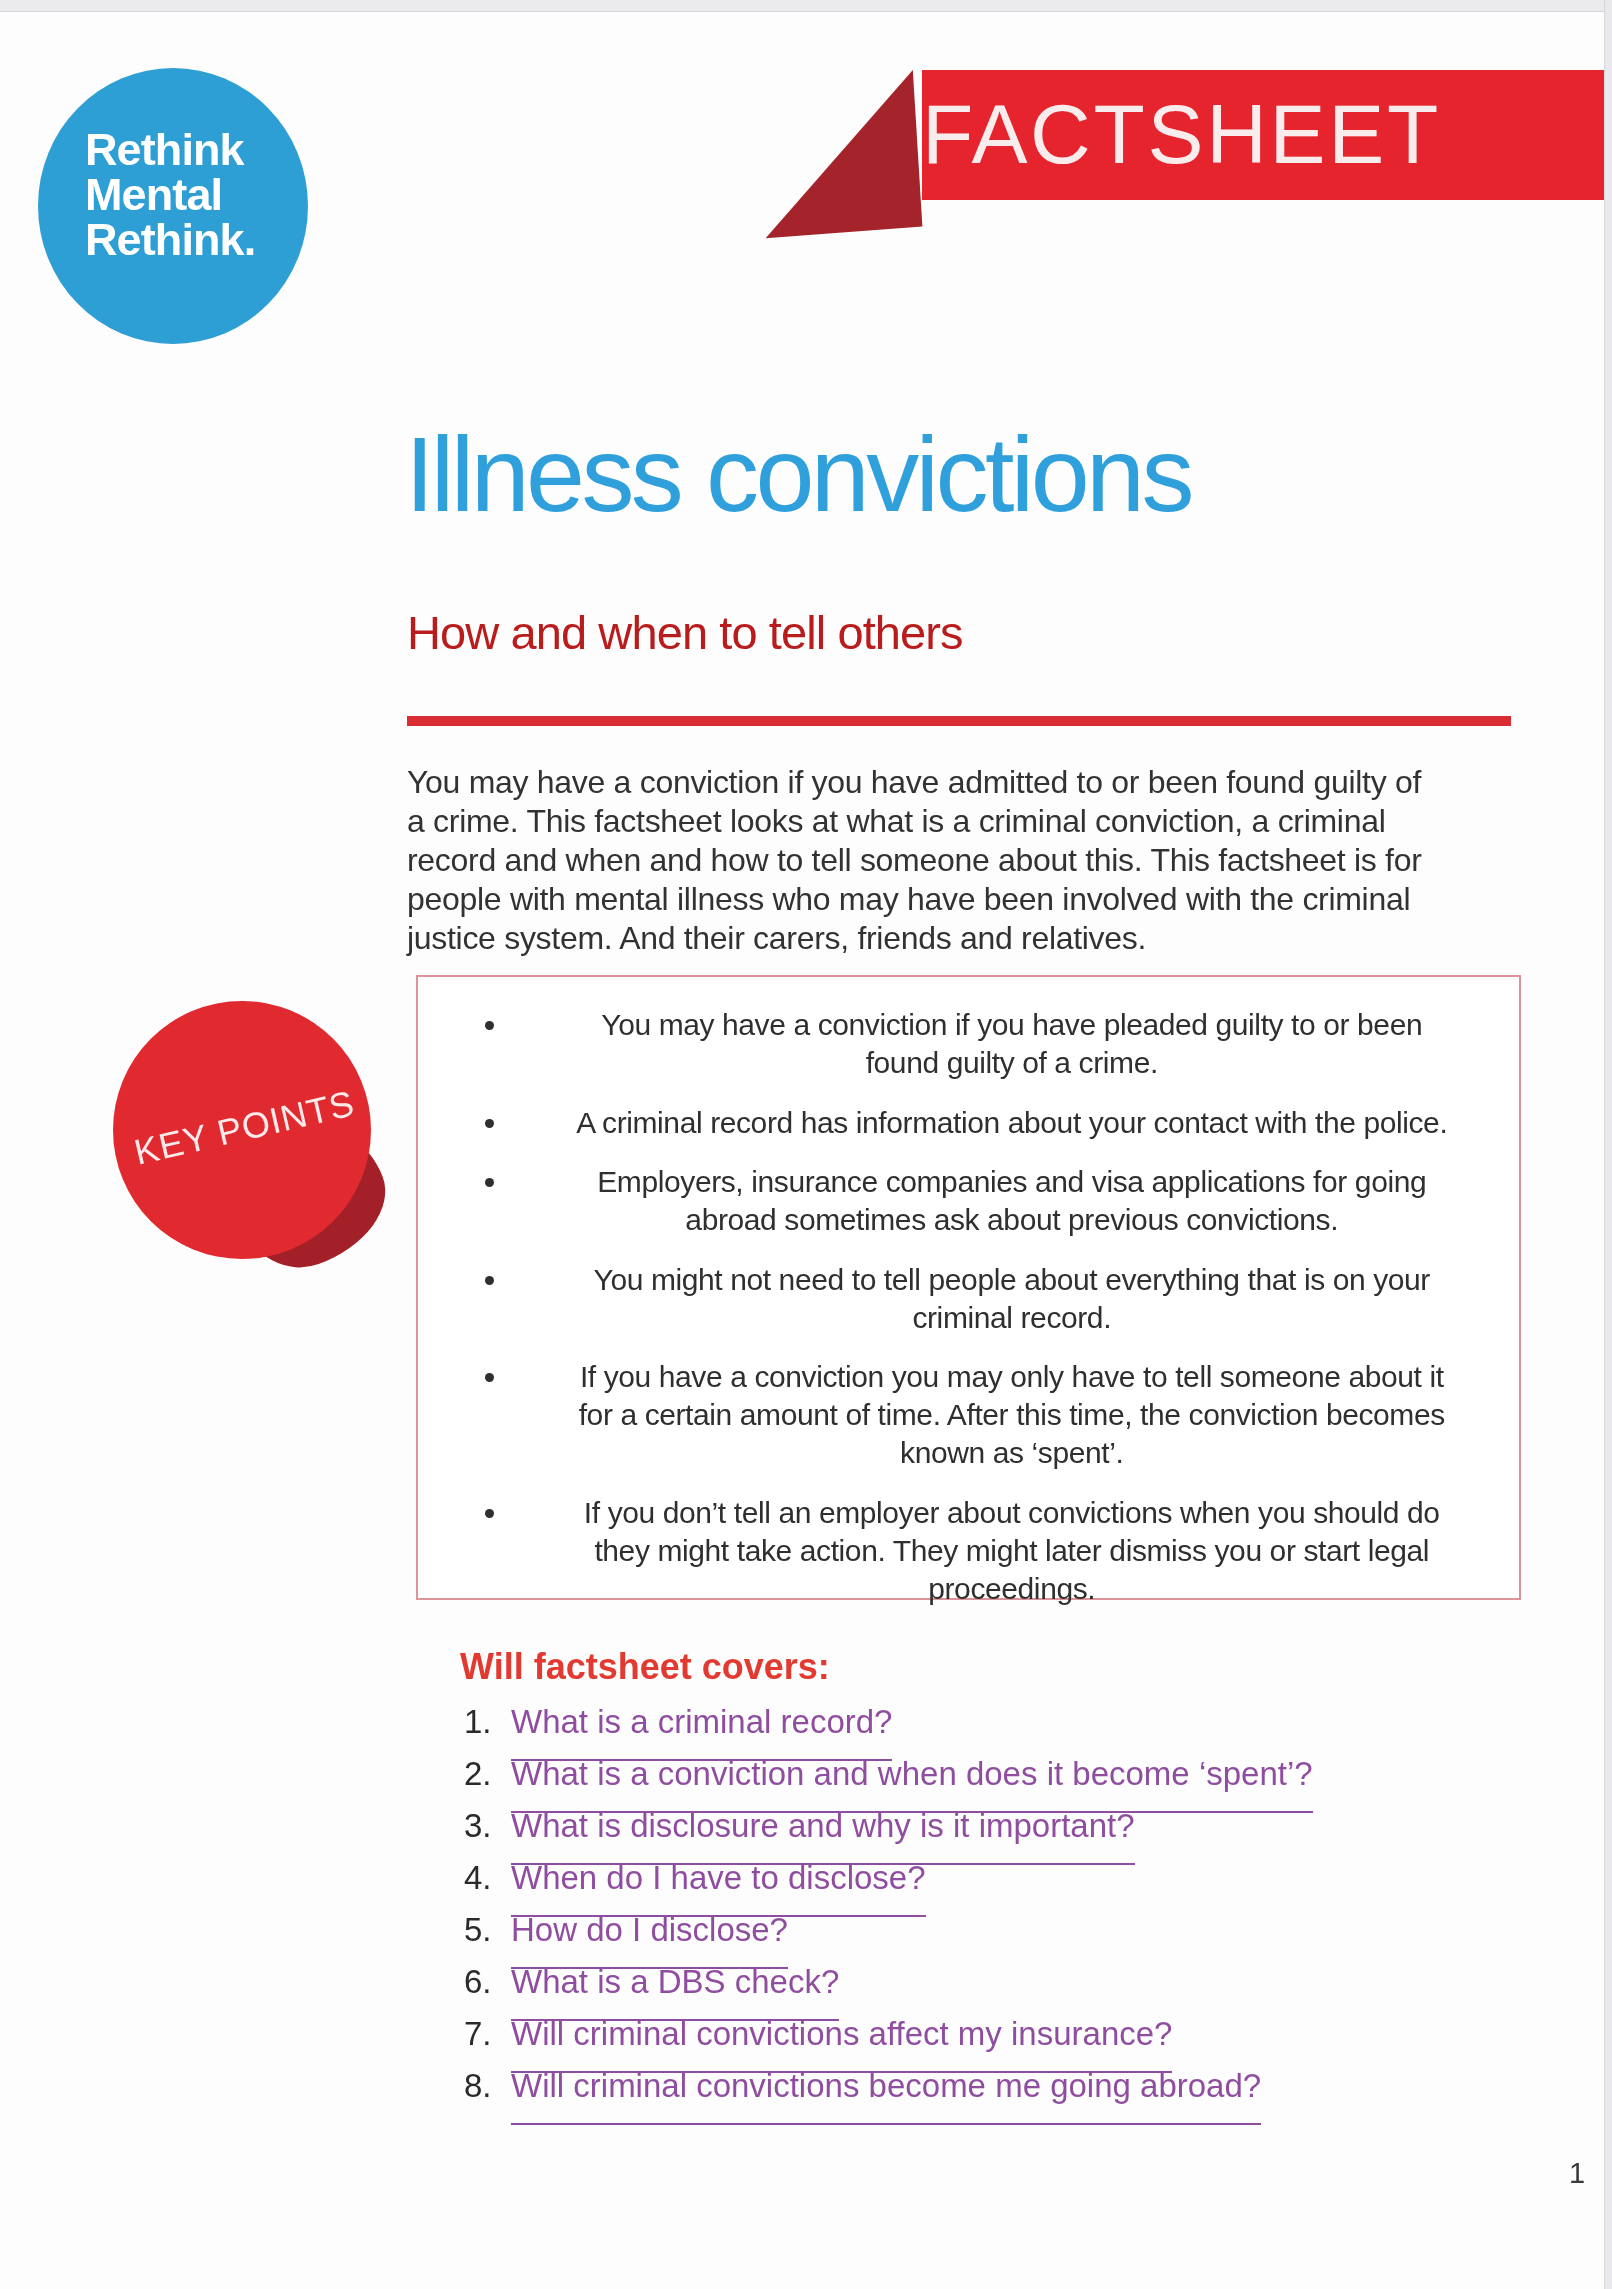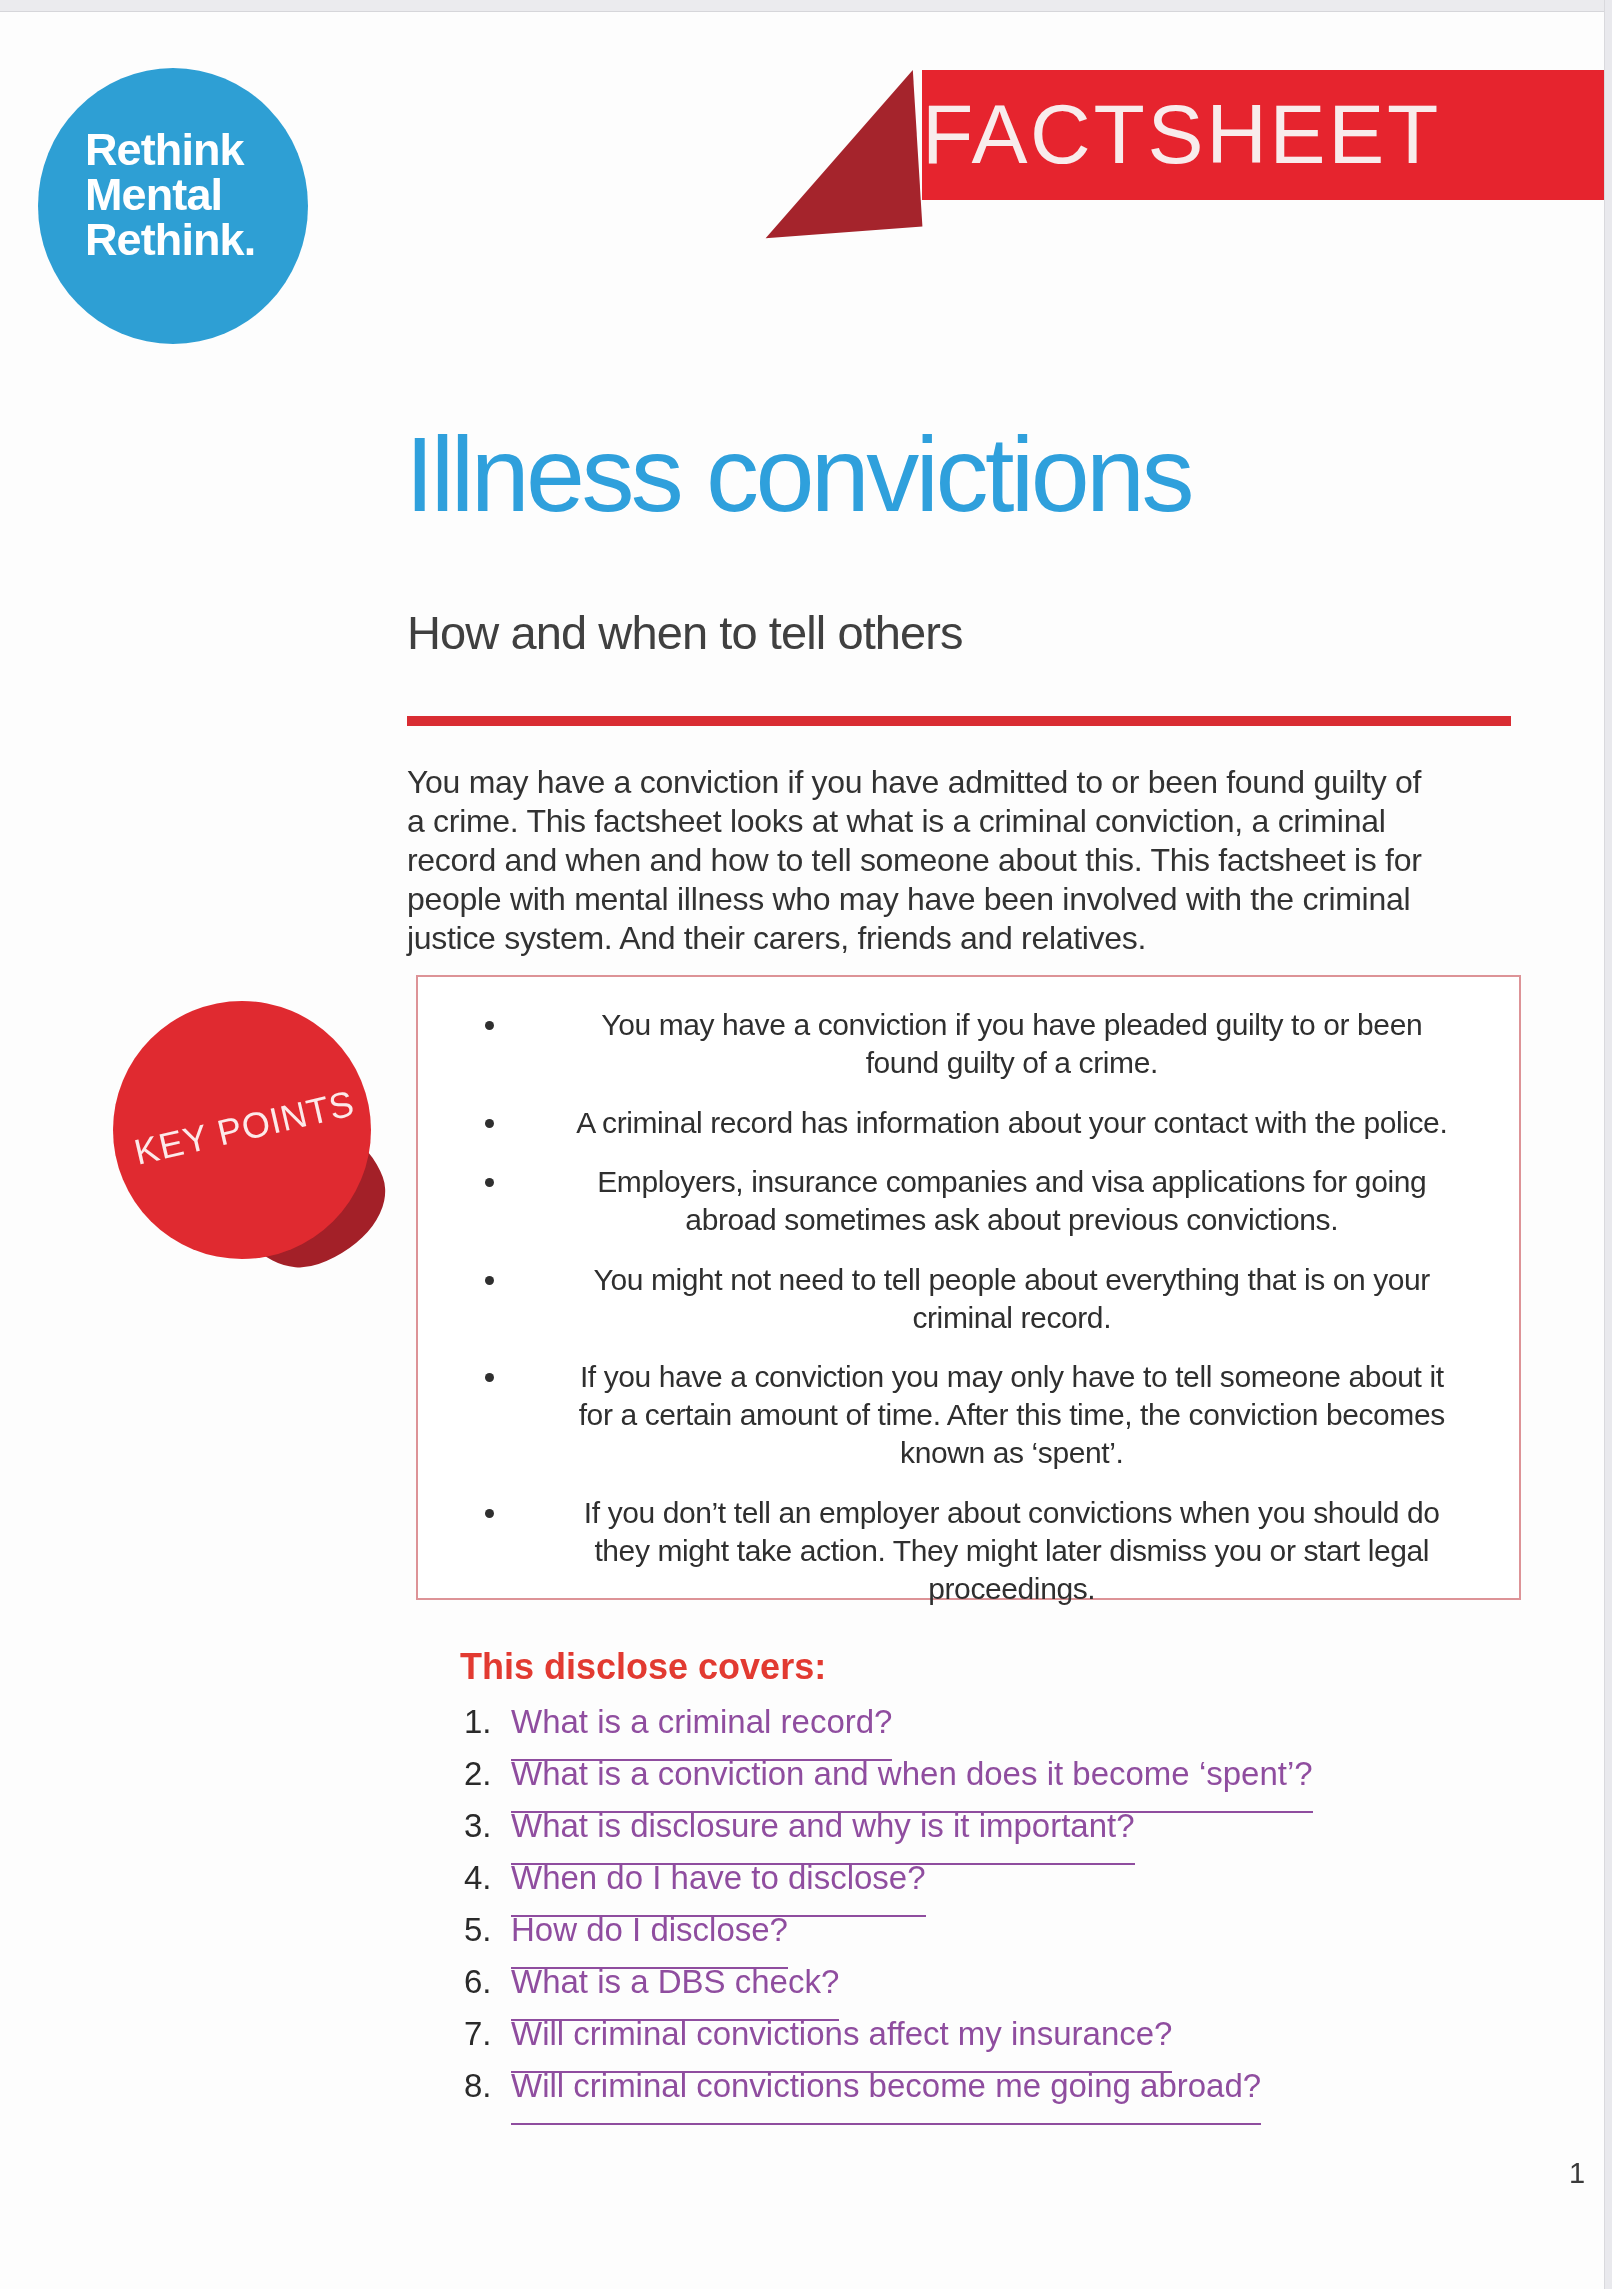"How and when to tell" .subtitle { color: #404040 -> #b91c1c }
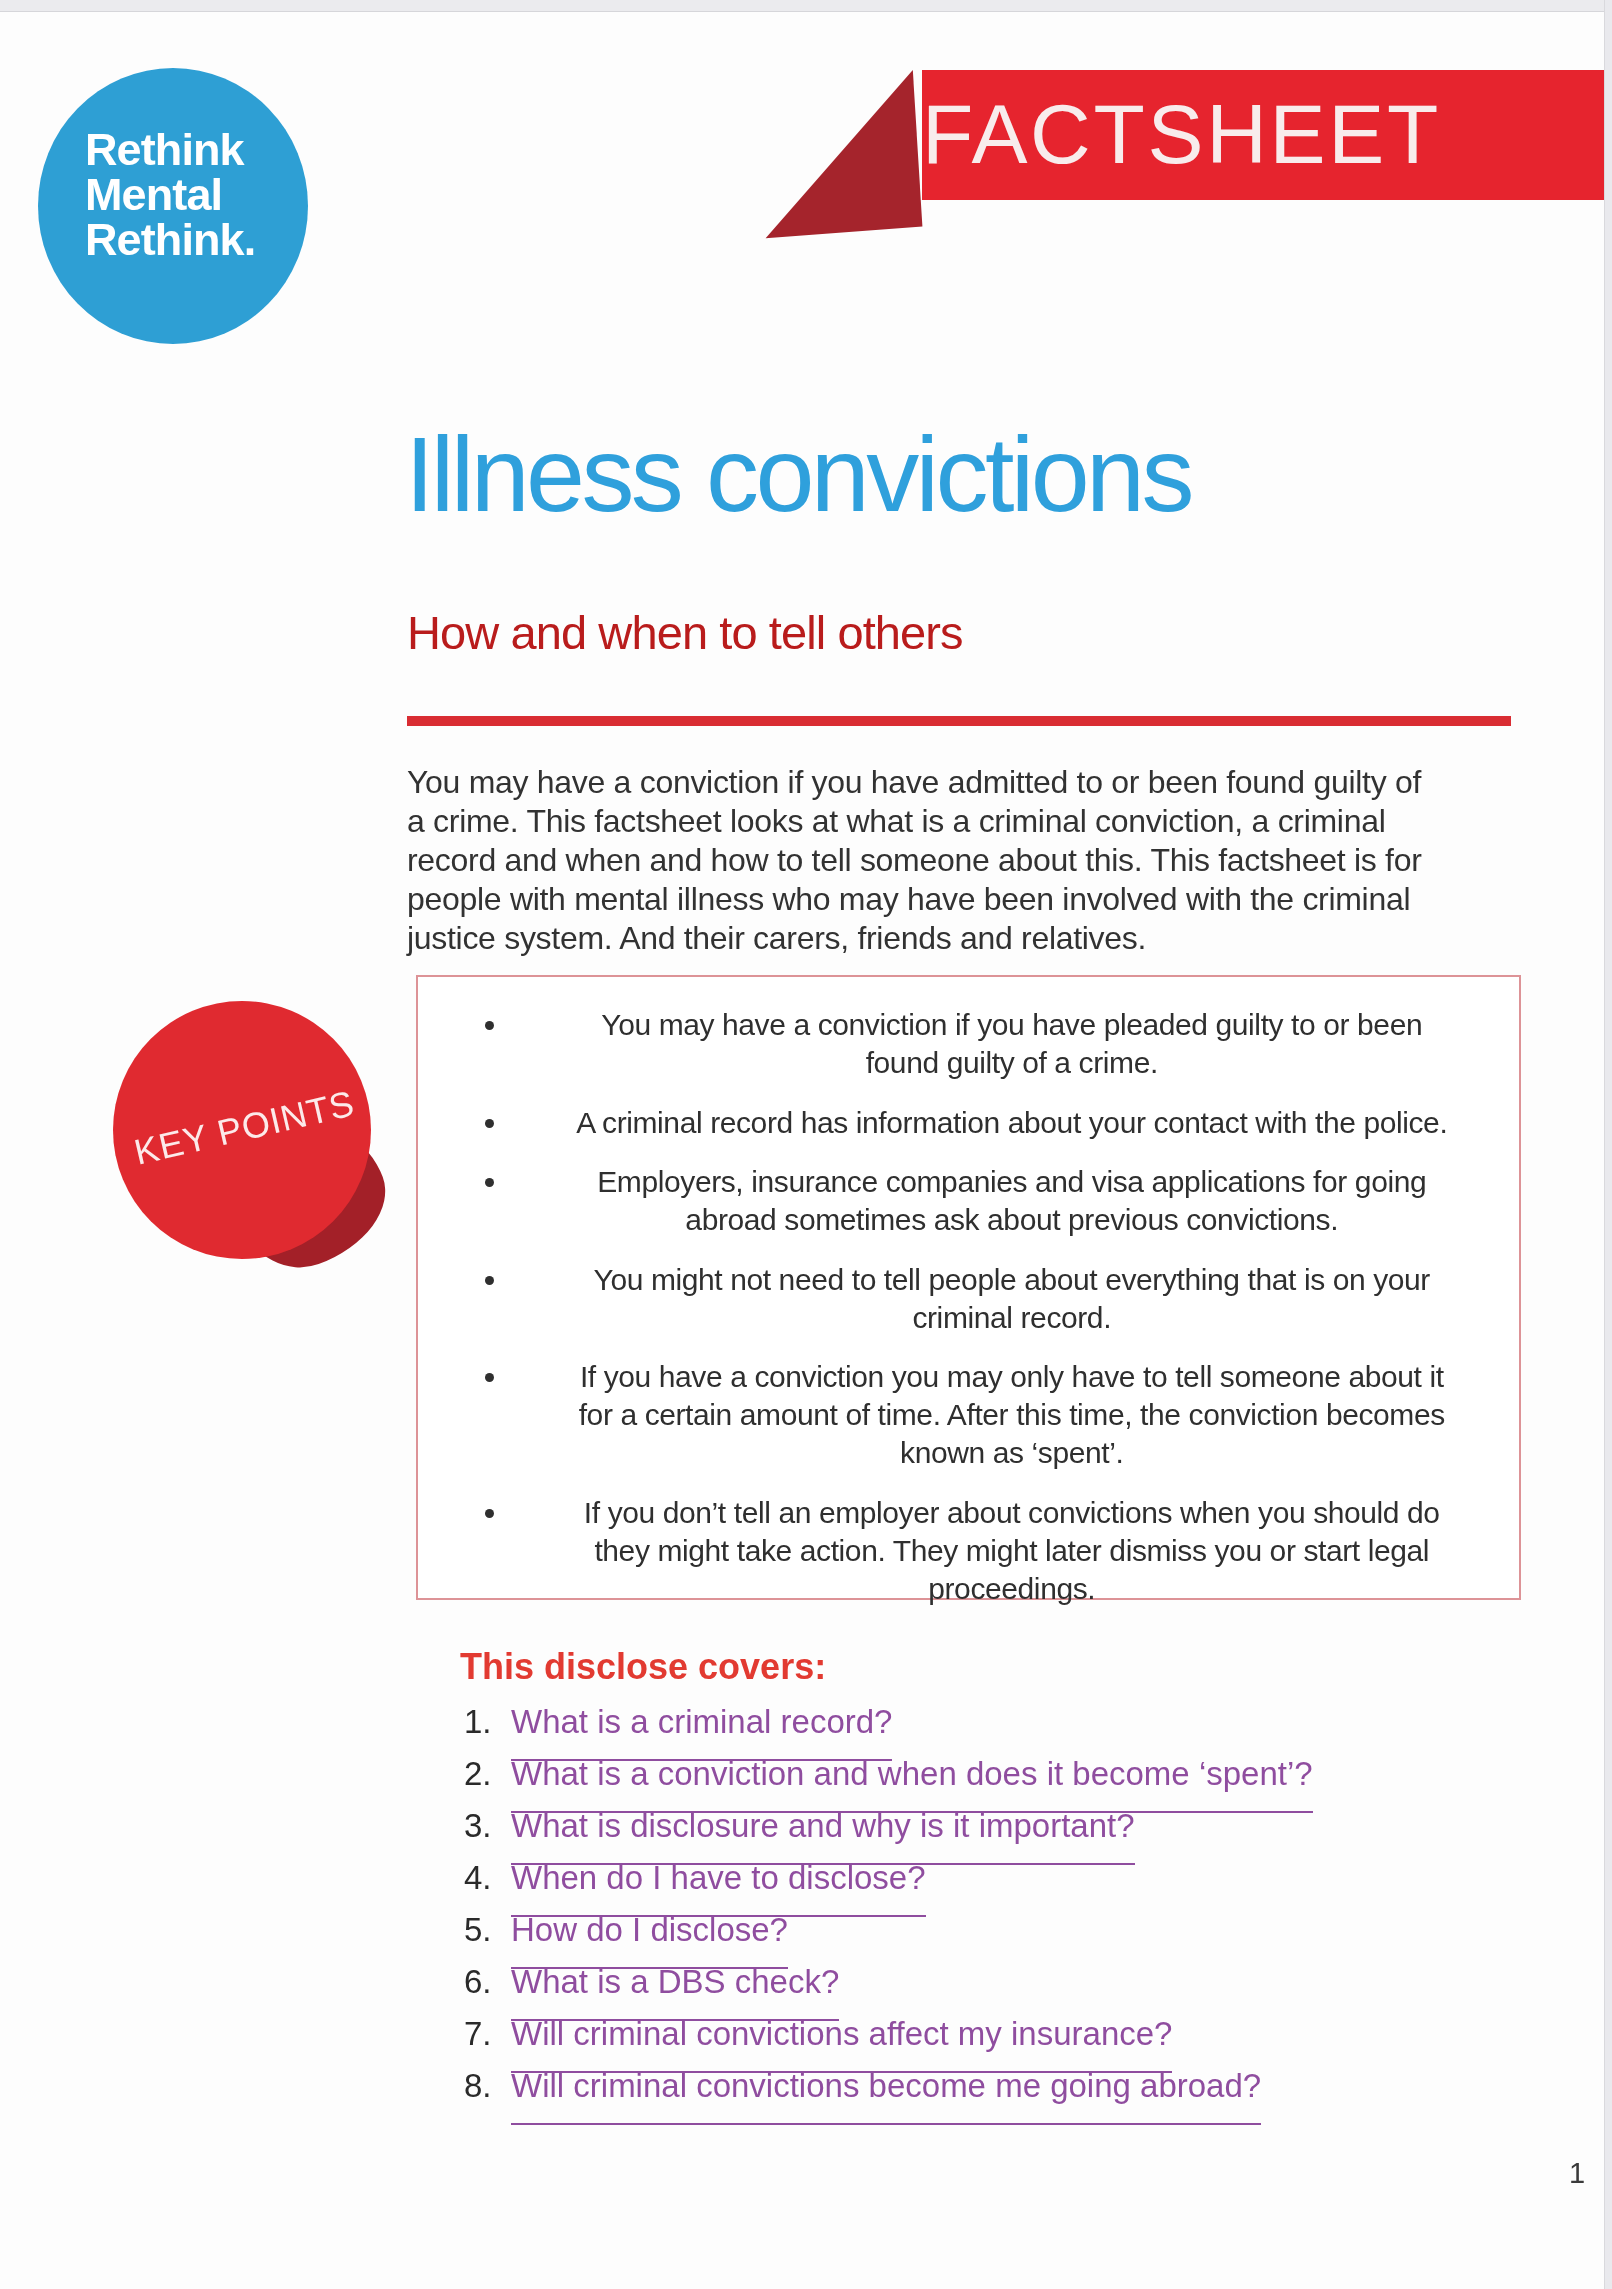"This disclose covers:" div.covers-heading { text: This disclose -> Will factsheet }
